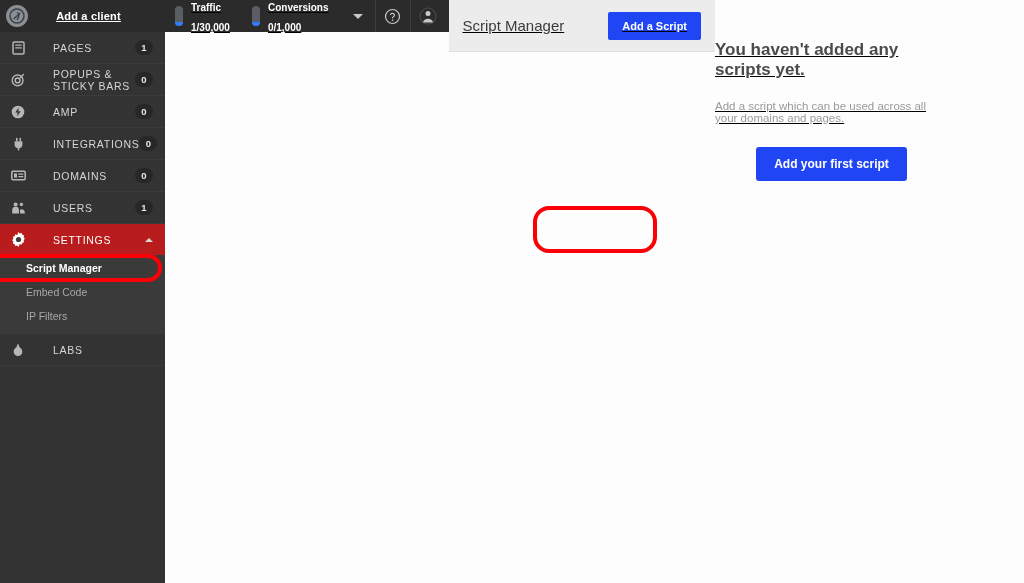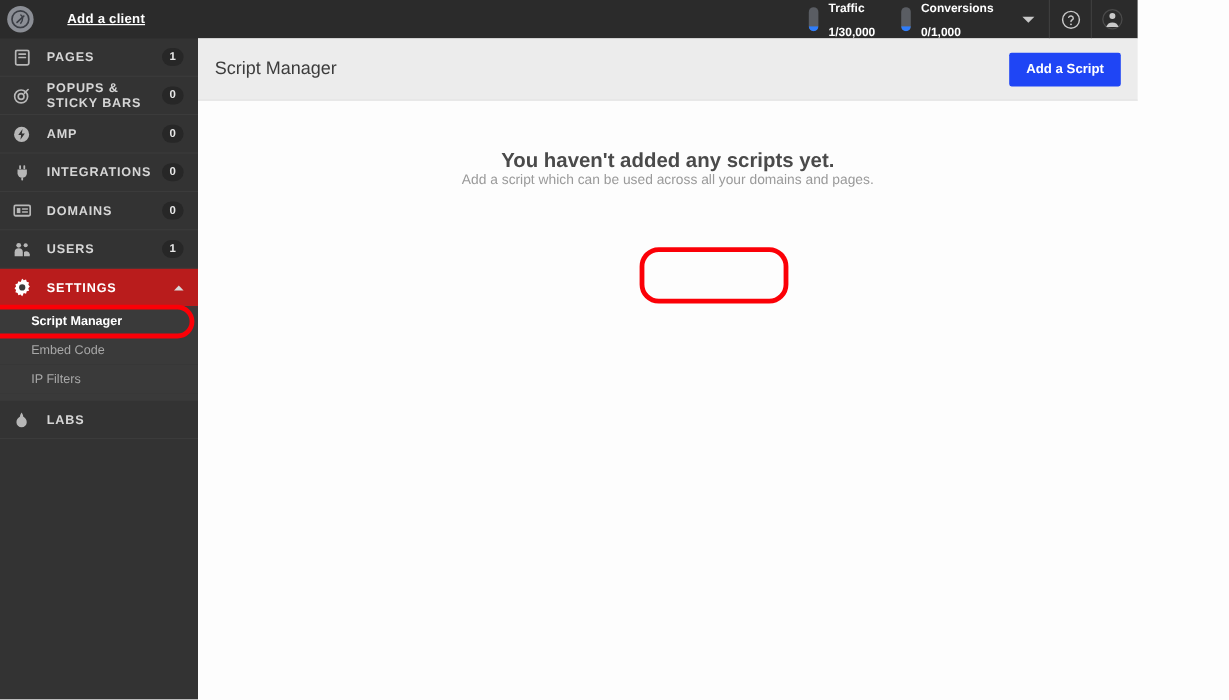"Traffic" .main { flex-direction: column -> row; text-decoration: none -> underline }
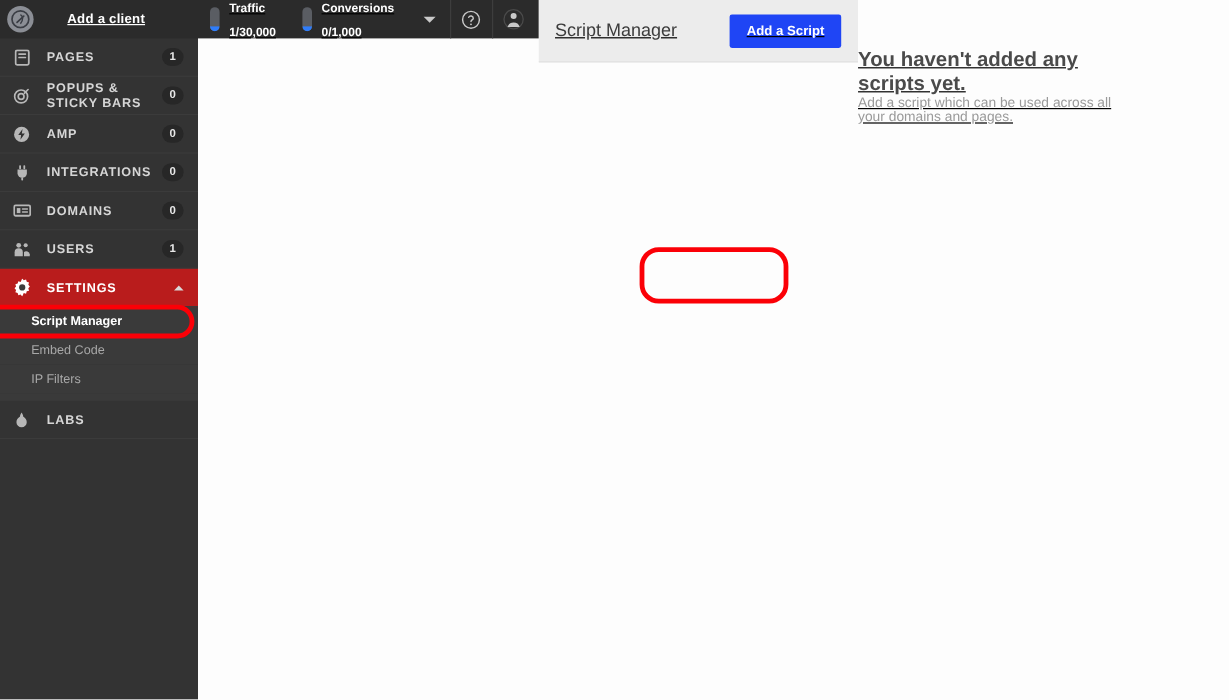"PAGES" .nav-label { font-weight: bold -> normal; margin-left: 12px -> 26px }
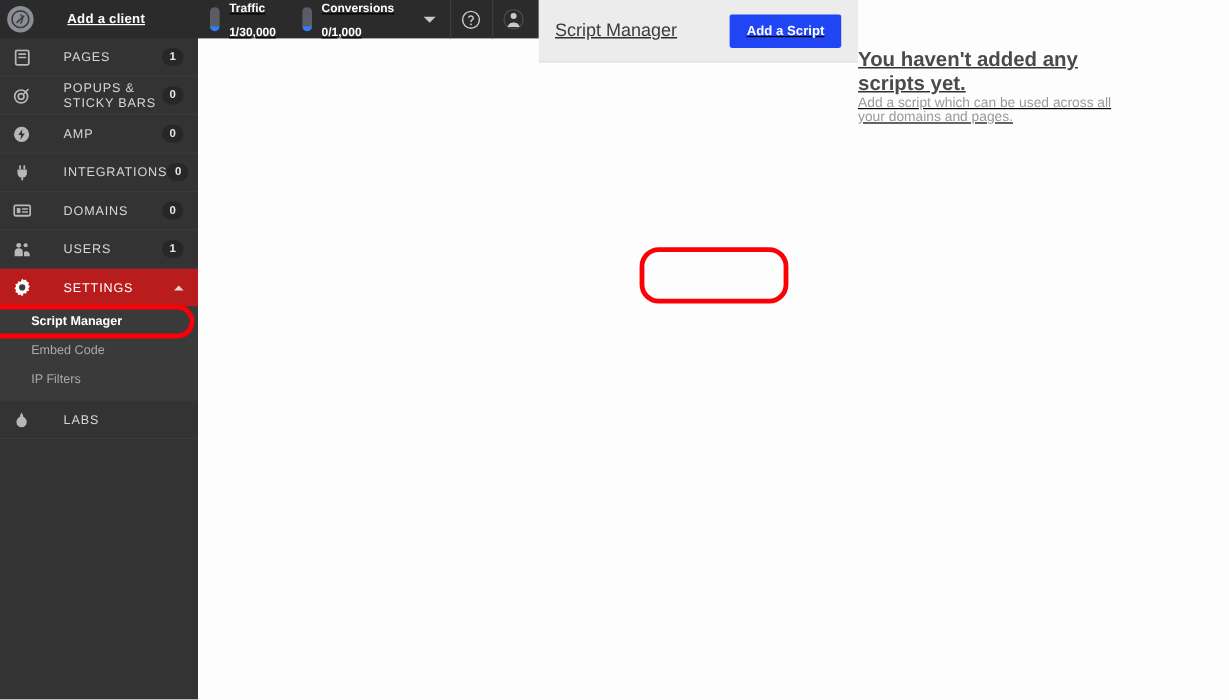"Add a script which can" .empty-sub { margin-top: 0 -> 20px }
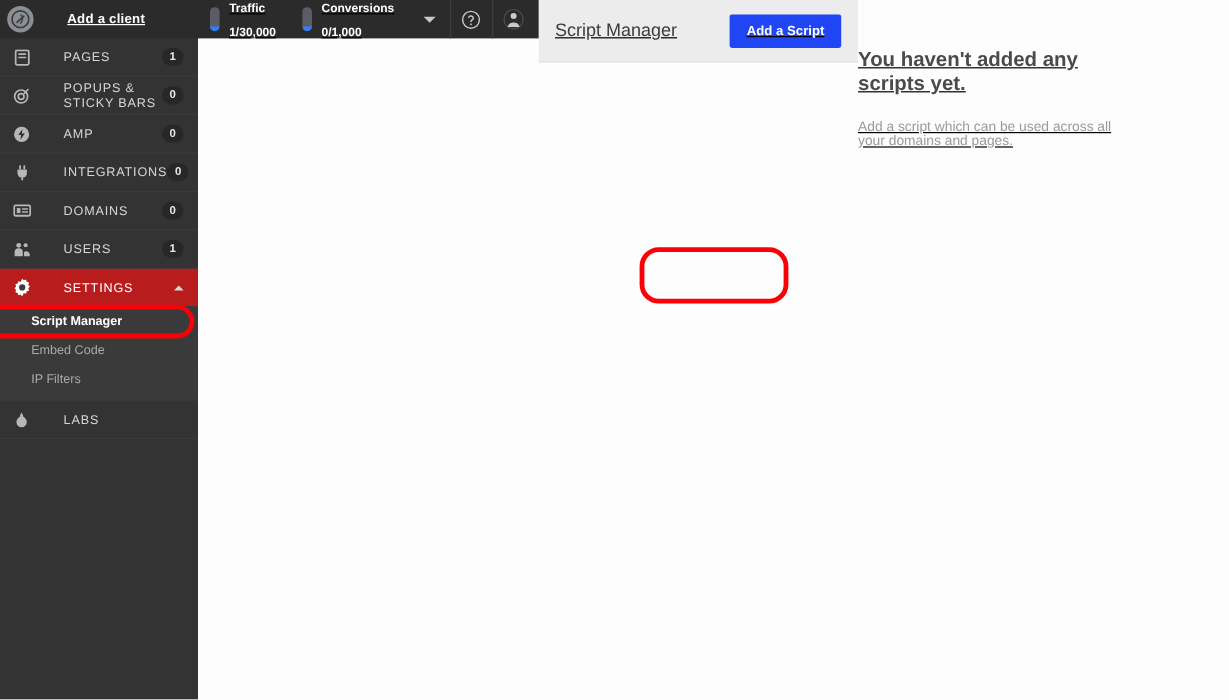"Add your first script" div.cta-wrap { html: none -> <div> <button>Add your first script</button> </div> }
